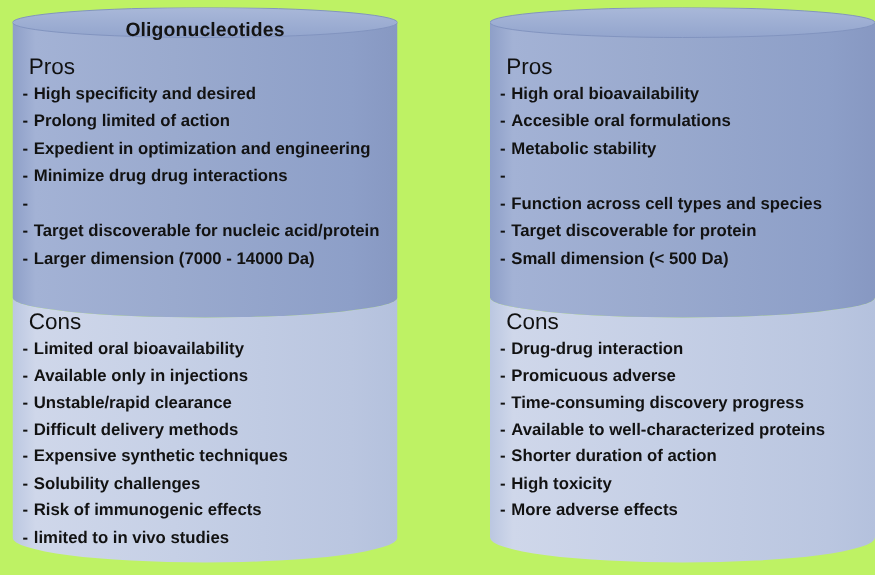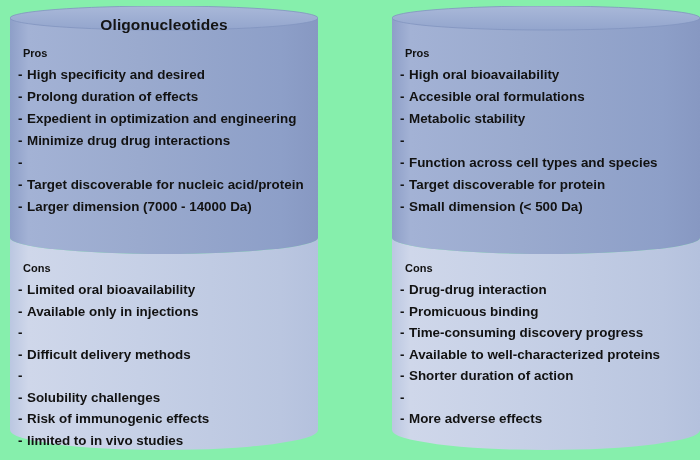"Oligonucleotides" #stage { background: #86efac -> #bef264 }
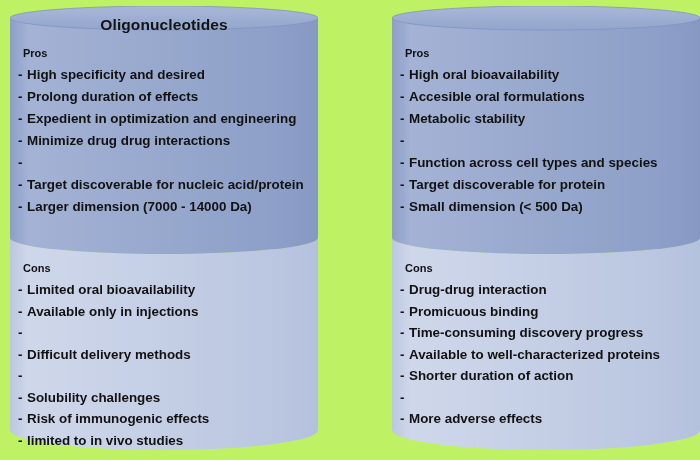"Pros" .section-heading { font-size: 11px -> 18px; font-weight: bold -> normal }
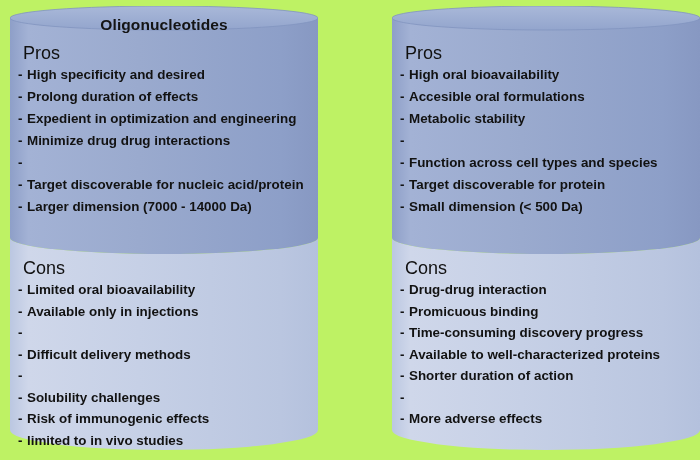"Prolong duration of effects" span.bullet-text { text: duration of effects -> limited of action }
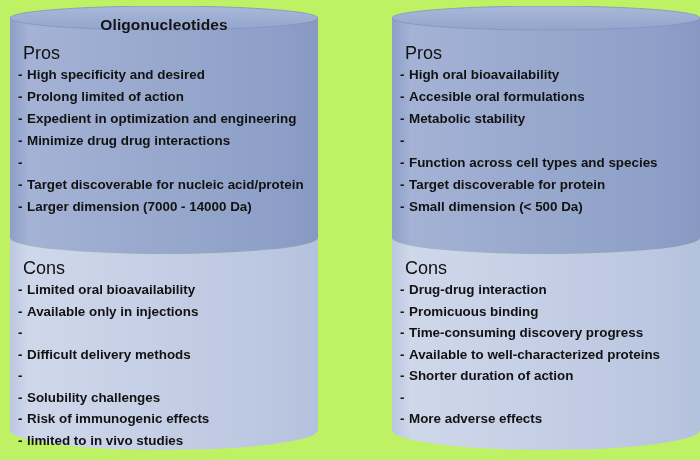"Cons" .section.cons { top: 253px -> 242px }
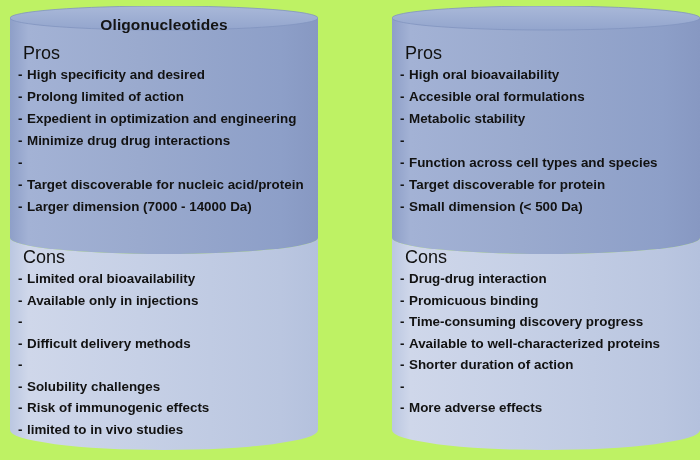"Promicuous binding" span.bullet-text { text: binding -> adverse }
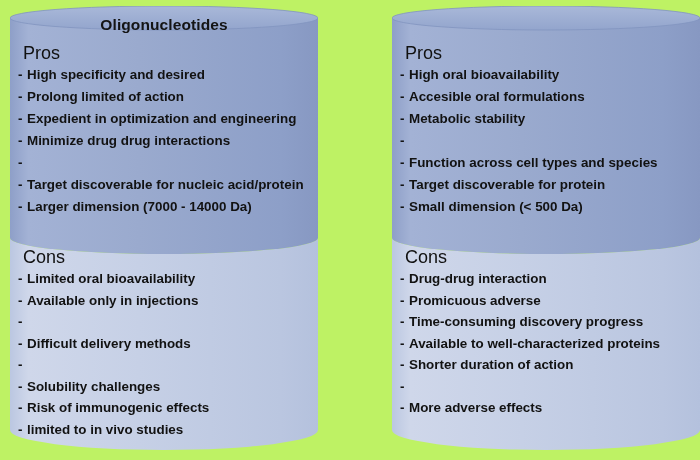"Unstable/rapid clearance" span.bullet-text { html: none -> <span>Unstable/rapid clearance</span> }
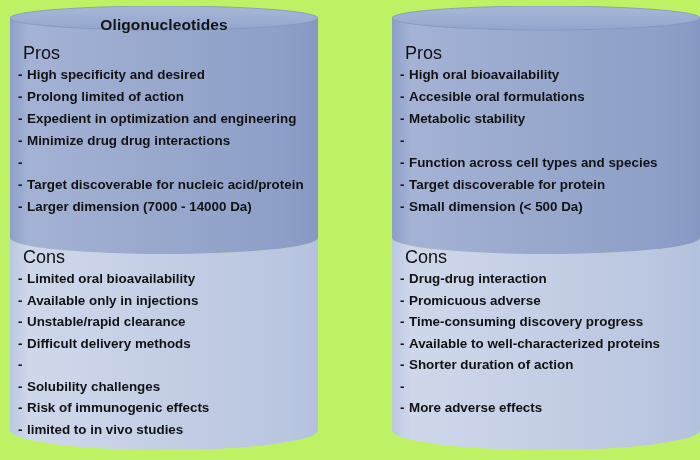"Expensive synthetic techniques" span.bullet-text { html: none -> <span>Expensive synthetic techniques</span> }
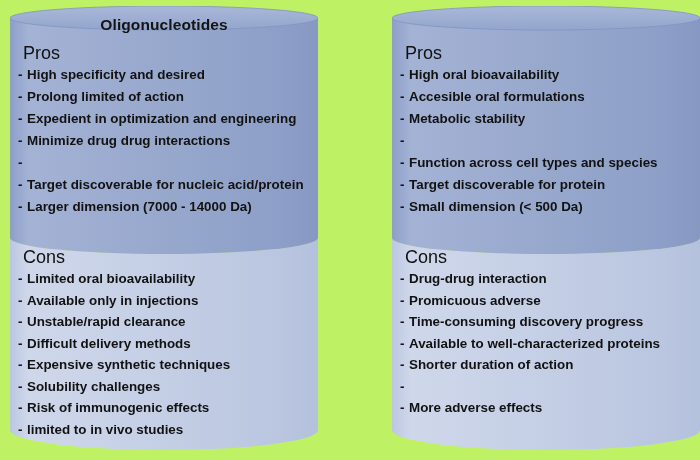"High toxicity" span.bullet-text { html: none -> <span>High toxicity</span> }
